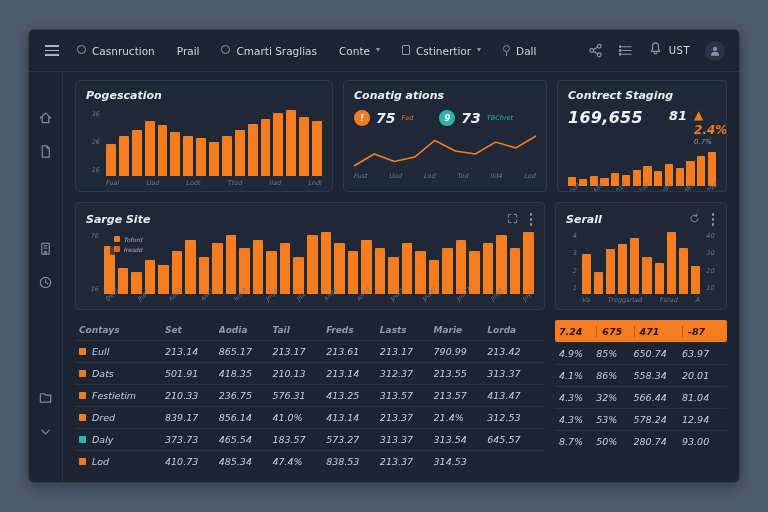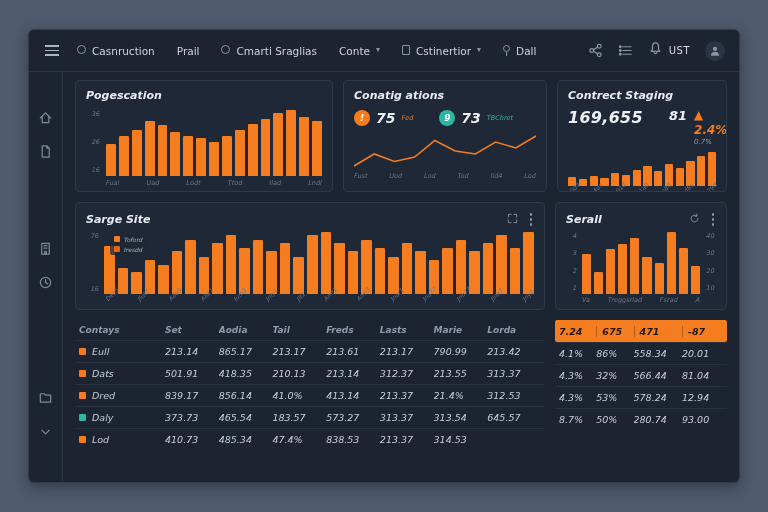"4.9%" div.trow { html: none -> <div> <div>4.9%</div> <div>85%</div> <div>650.74</div> <div>63.97</div> </div> }
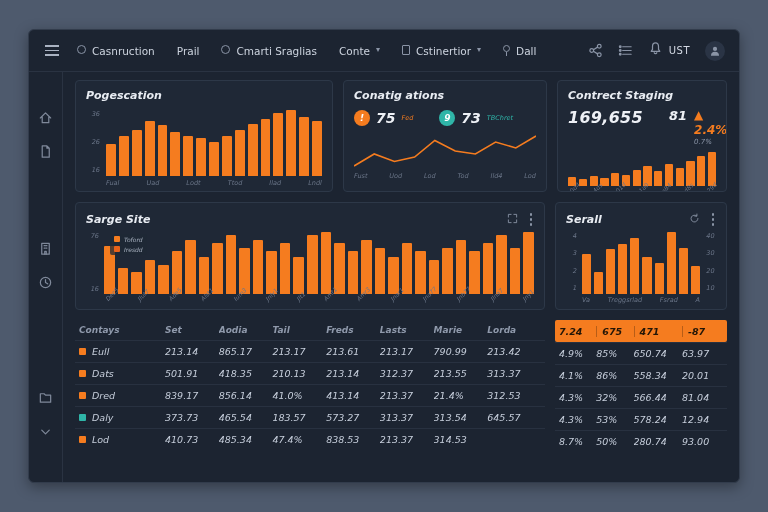"Festietim" div.trow { html: none -> <div> <div> <span></span> <span>Festietim</span> </div> <div>210.33</div> <div>236.75</div> <div>576.31</div> <div>413.25</div> <div>313.57</div> <div>213.57</div> <div>413.47</div> </div> }
